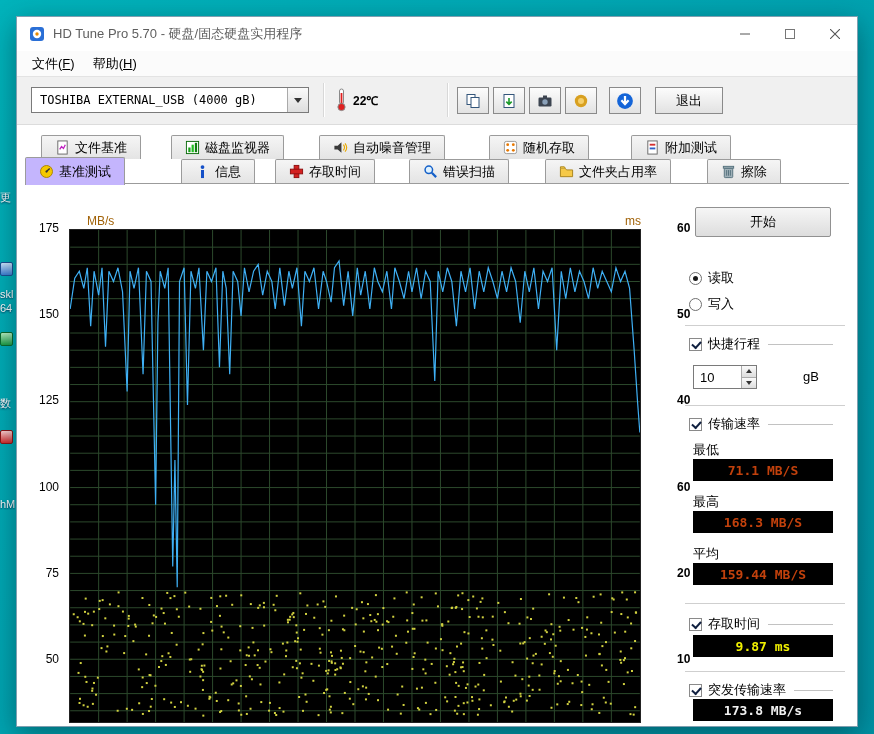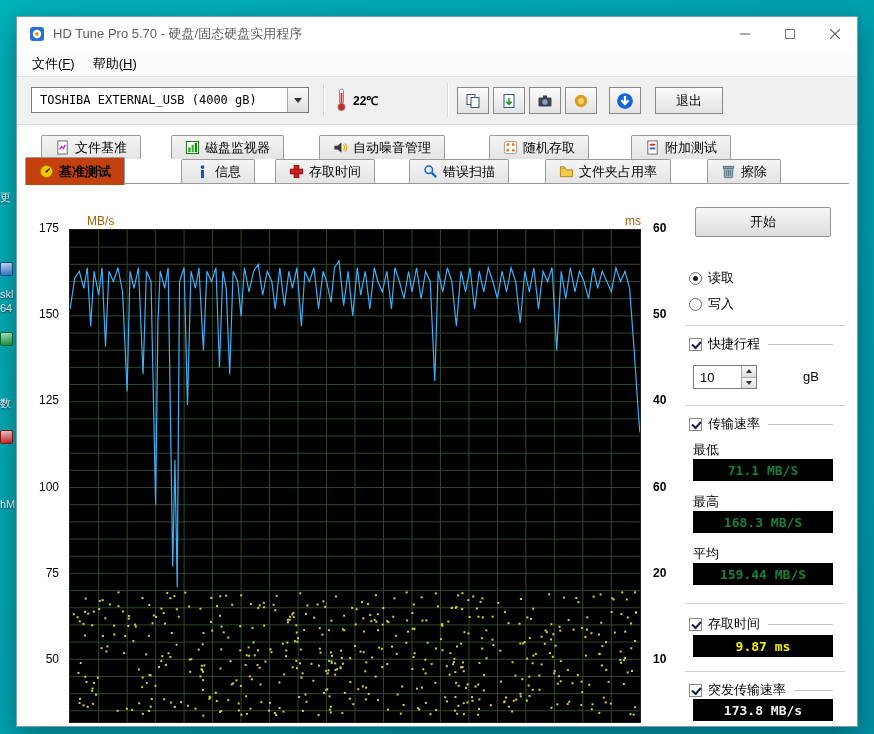"基准测试" .tab.active { background: #c2410c -> #c4b5fd; font-weight: bold -> normal }
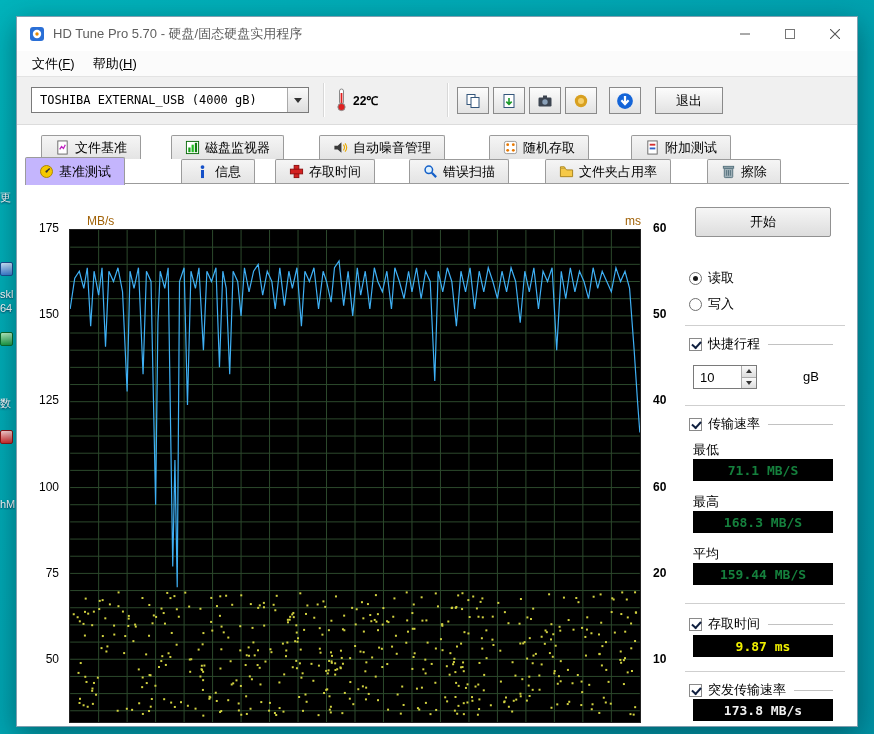"175" .tick { margin-left: none -> 24px }
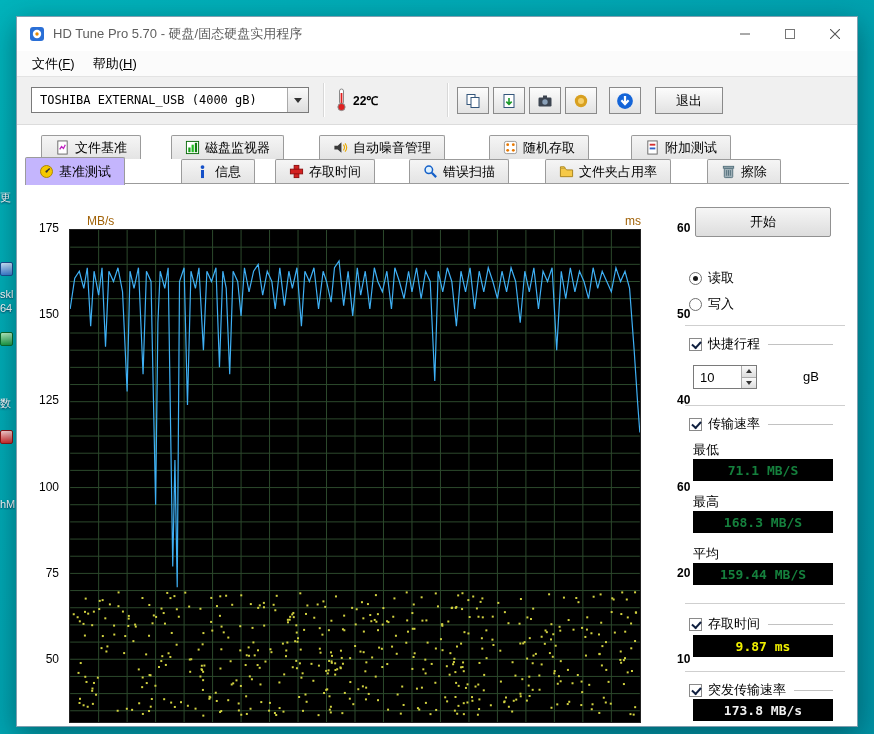"71.1 MB/S" .c-cyan { color: #15803d -> #c2410c }
